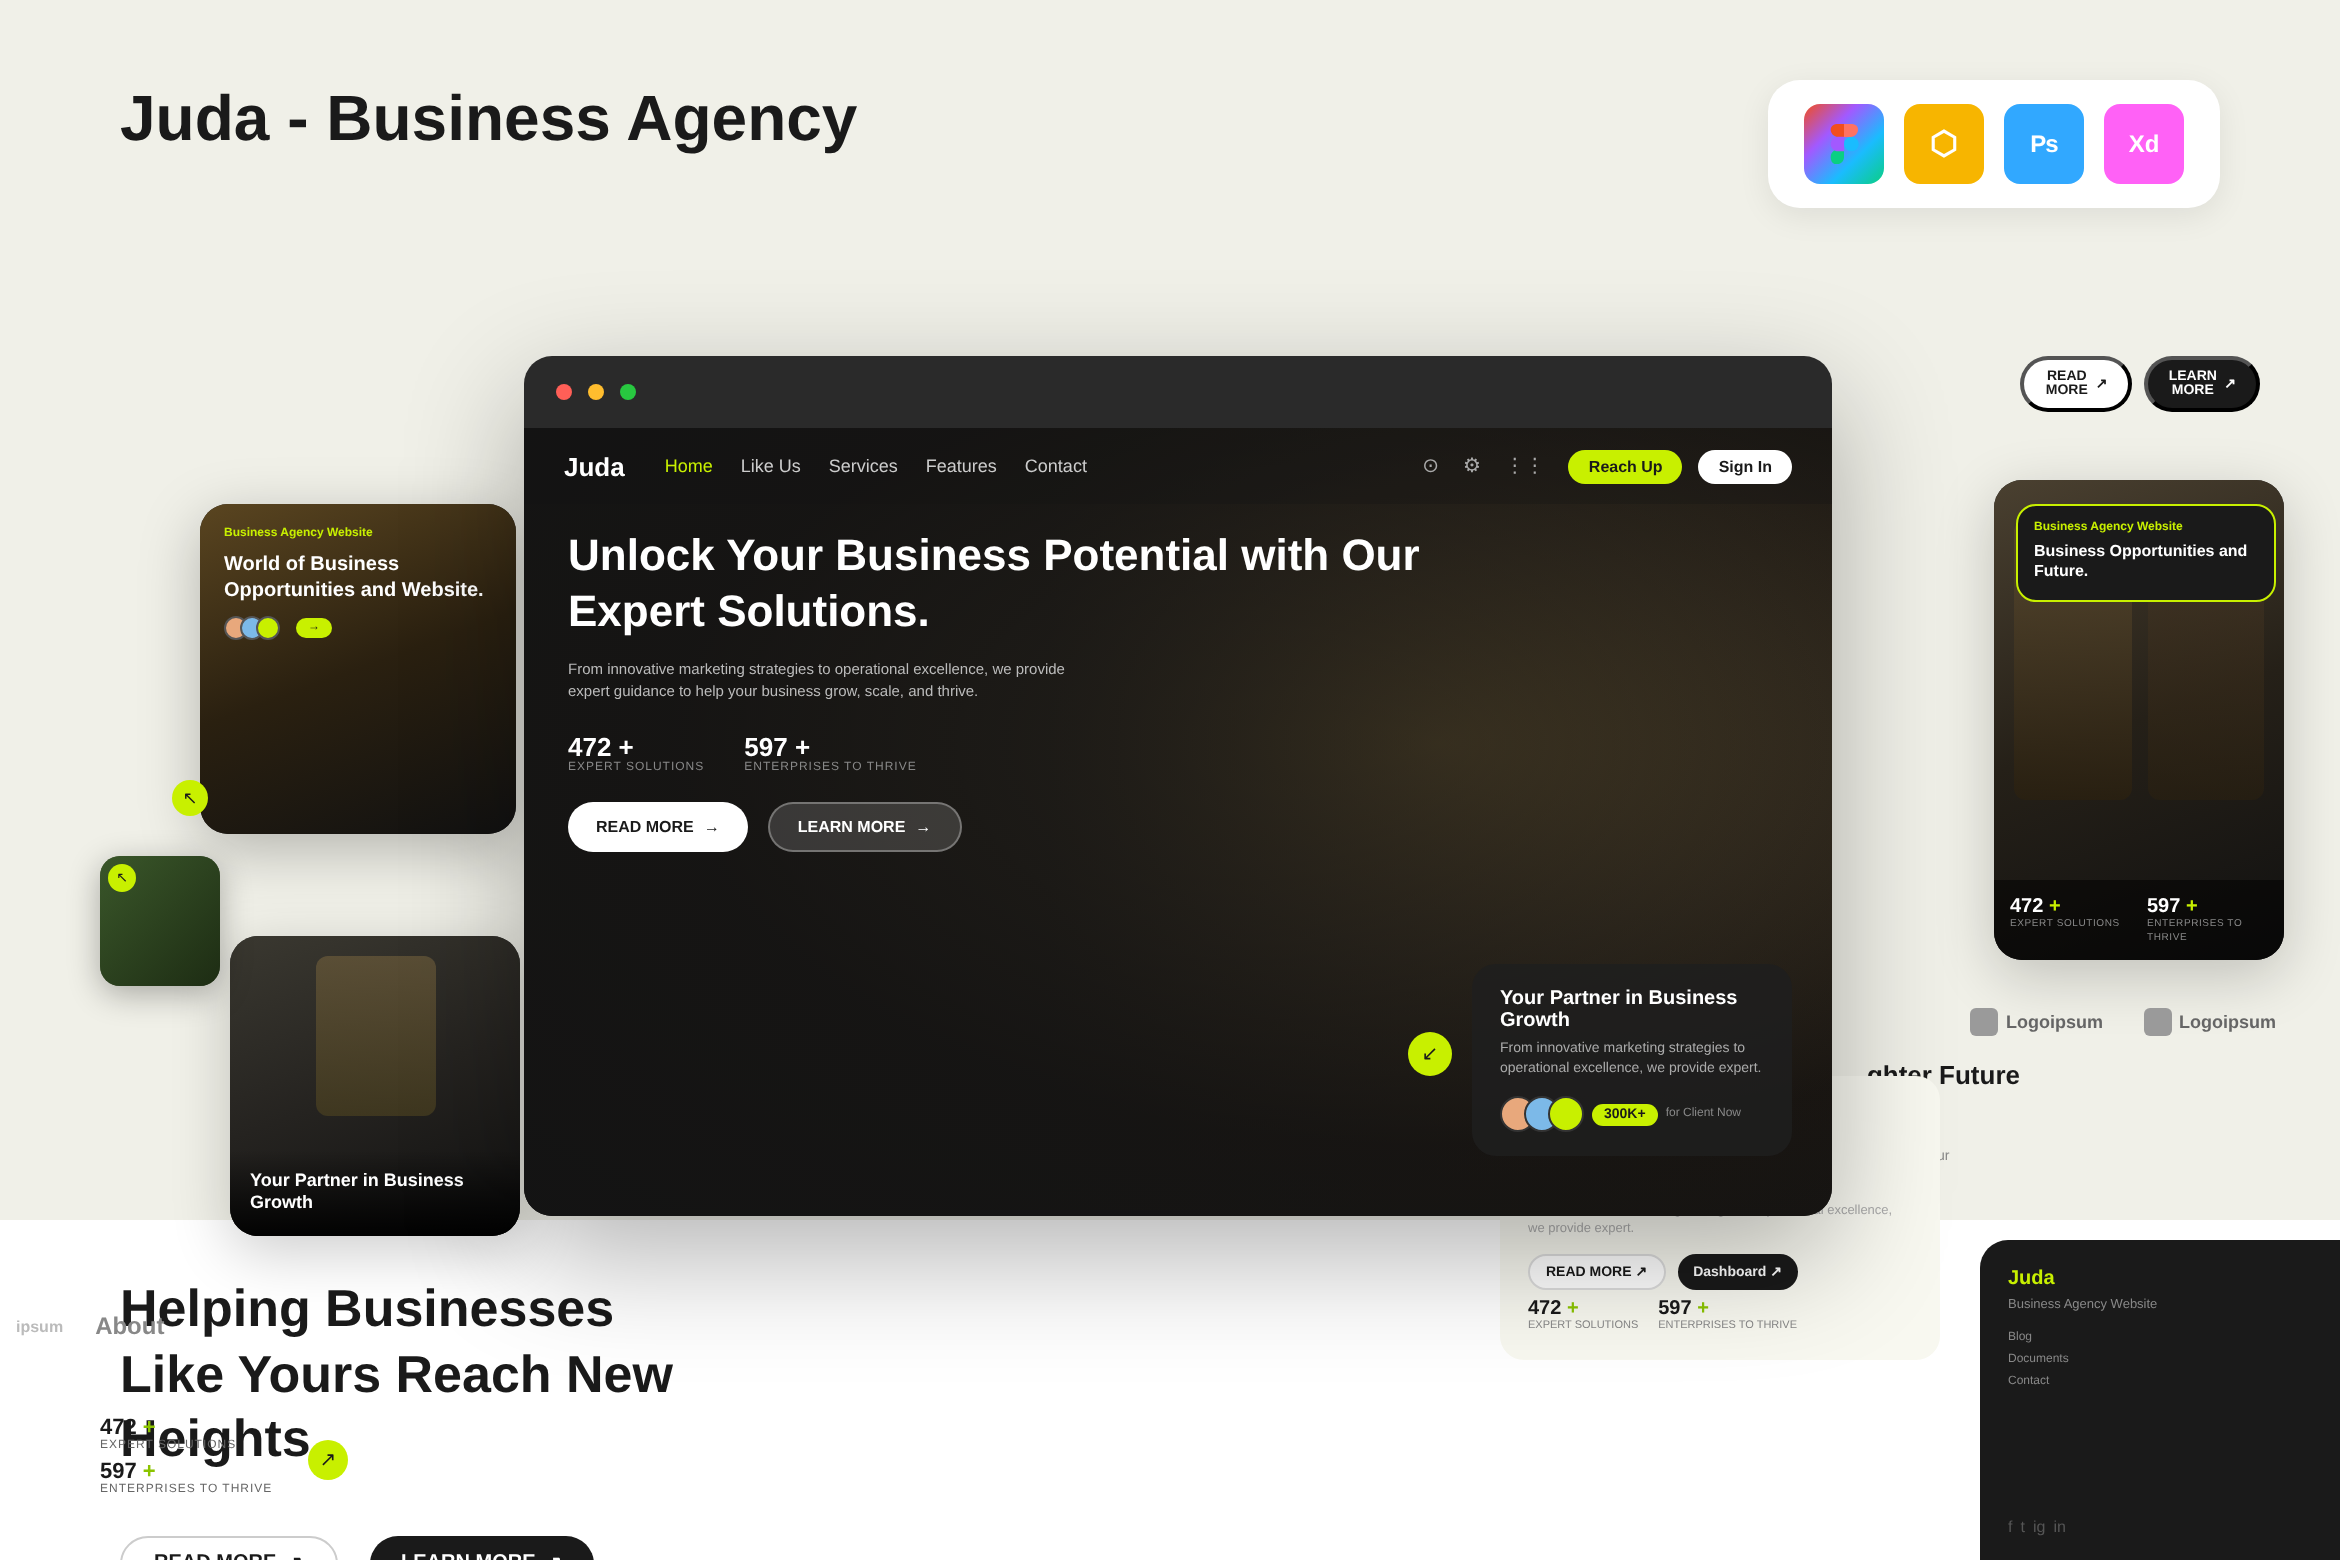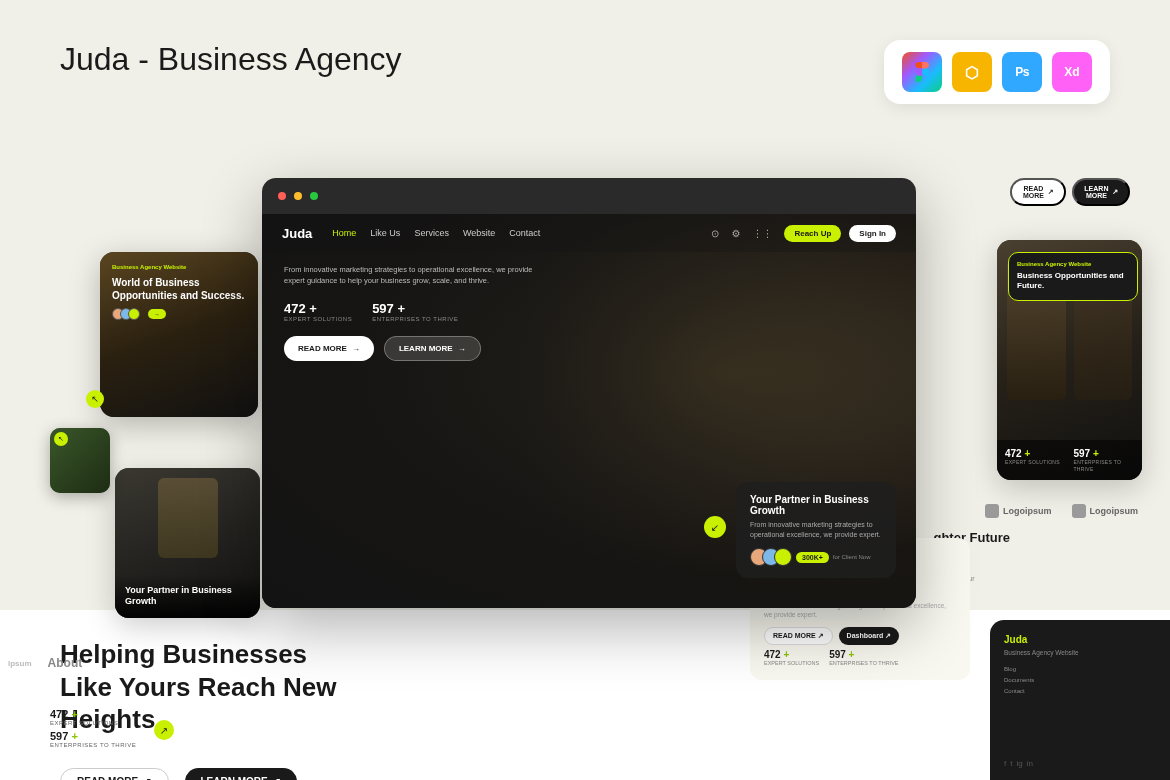"Juda - Business Agency" .page-title-main { font-weight: 400 -> 700 }
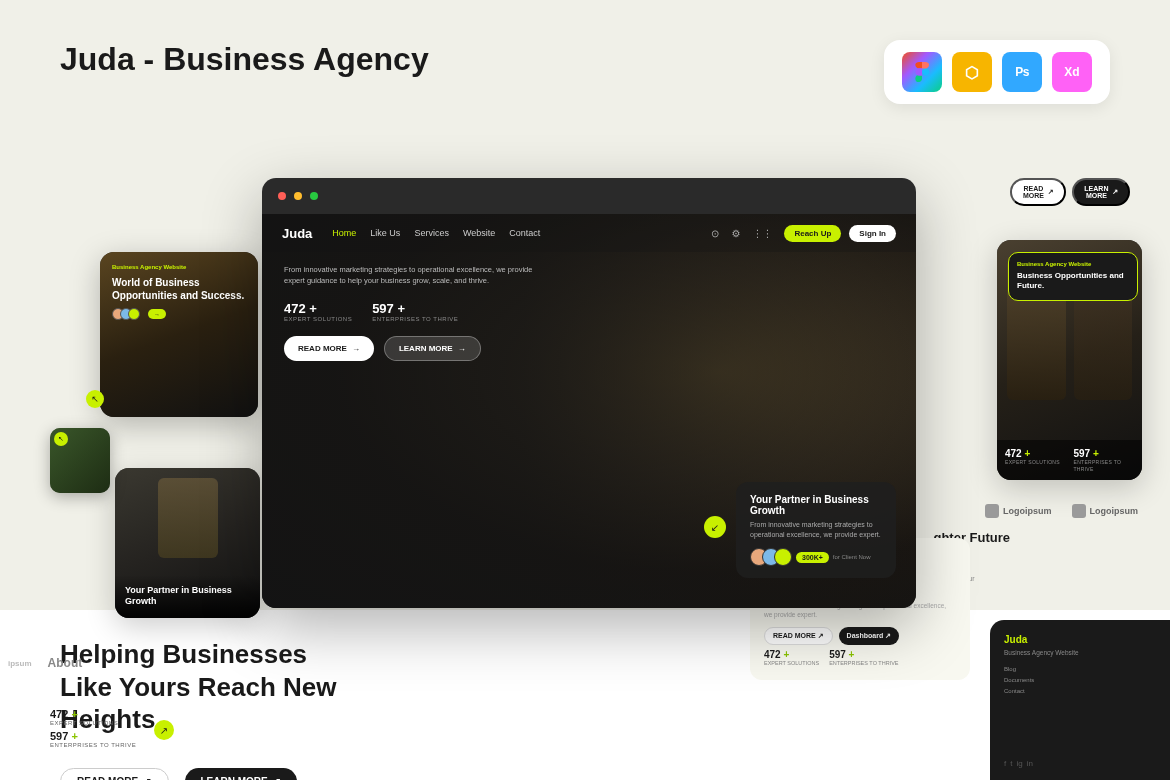"Website" span.site-nav-link { text: Website -> Features }
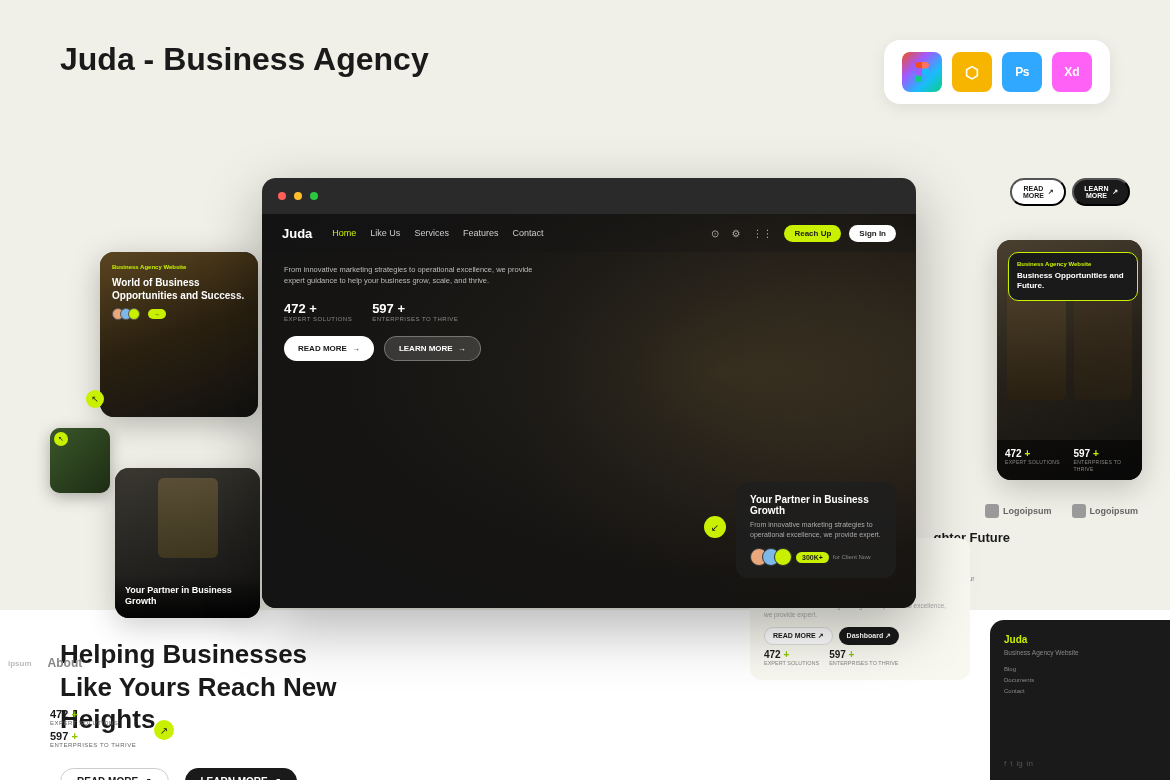"World of Business Opportunities and" div.lc1-title { text: Success -> Website }
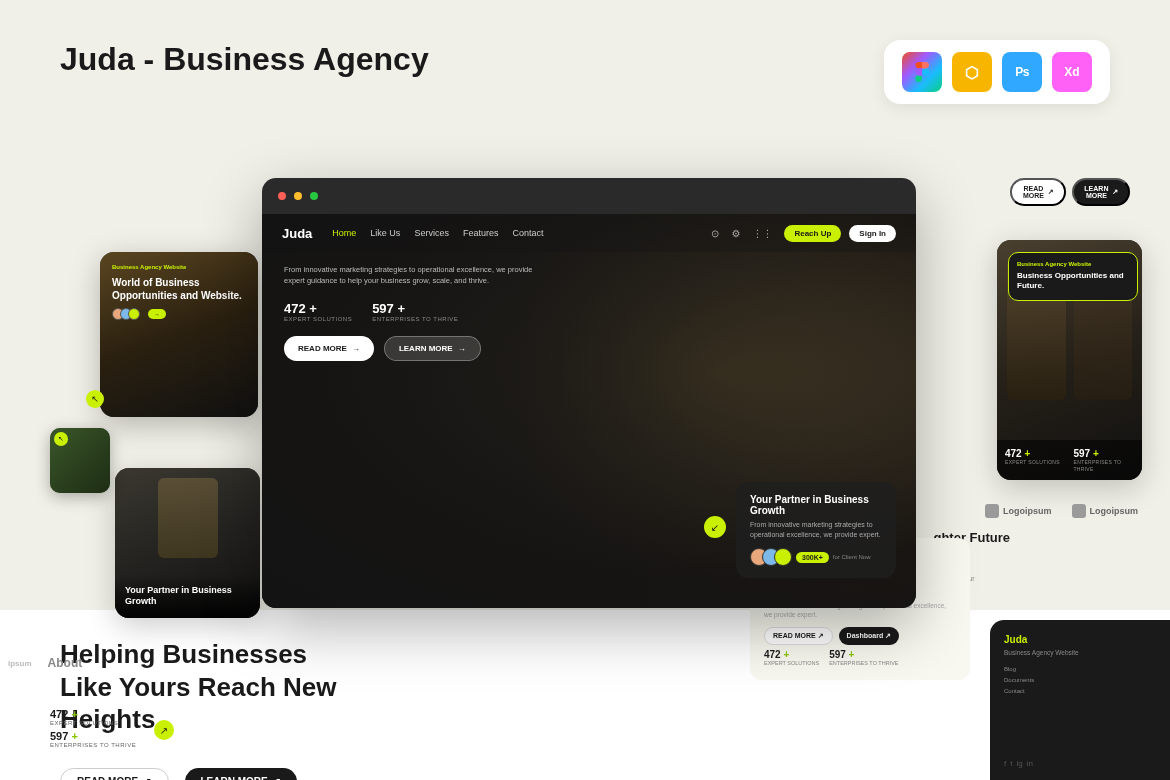"Unlock Your Business Potential with" div.hero-headline { html: none -> <div>Unlock Your Business Potential with Our Expert Solutions.</div> }
